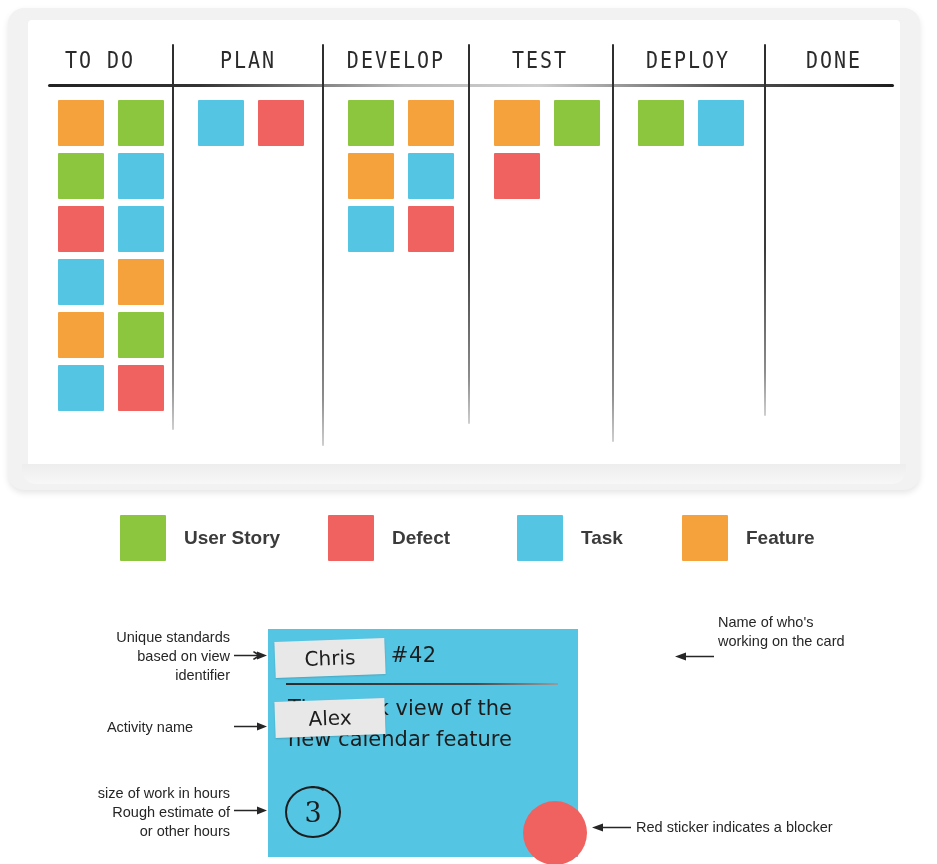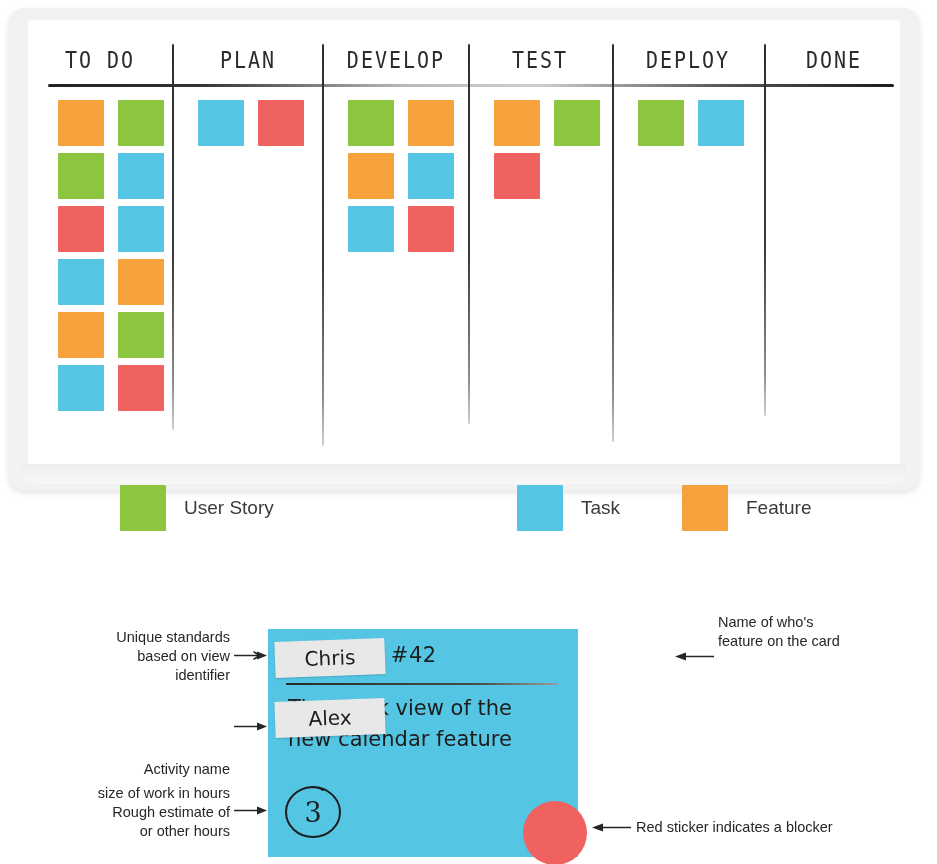"User Story" #legend { font-weight: none -> bold; top: 485px -> 515px }
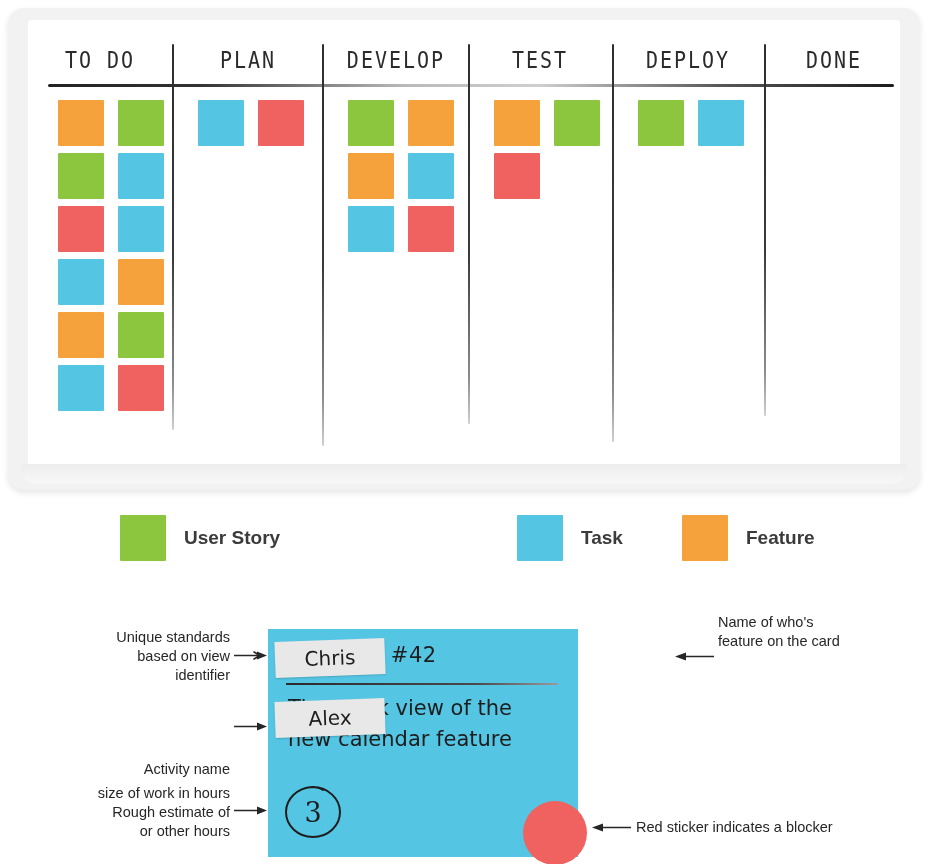"Defect" div.legend-item { html: none -> <div> <div></div> <div>Defect</div> </div> }
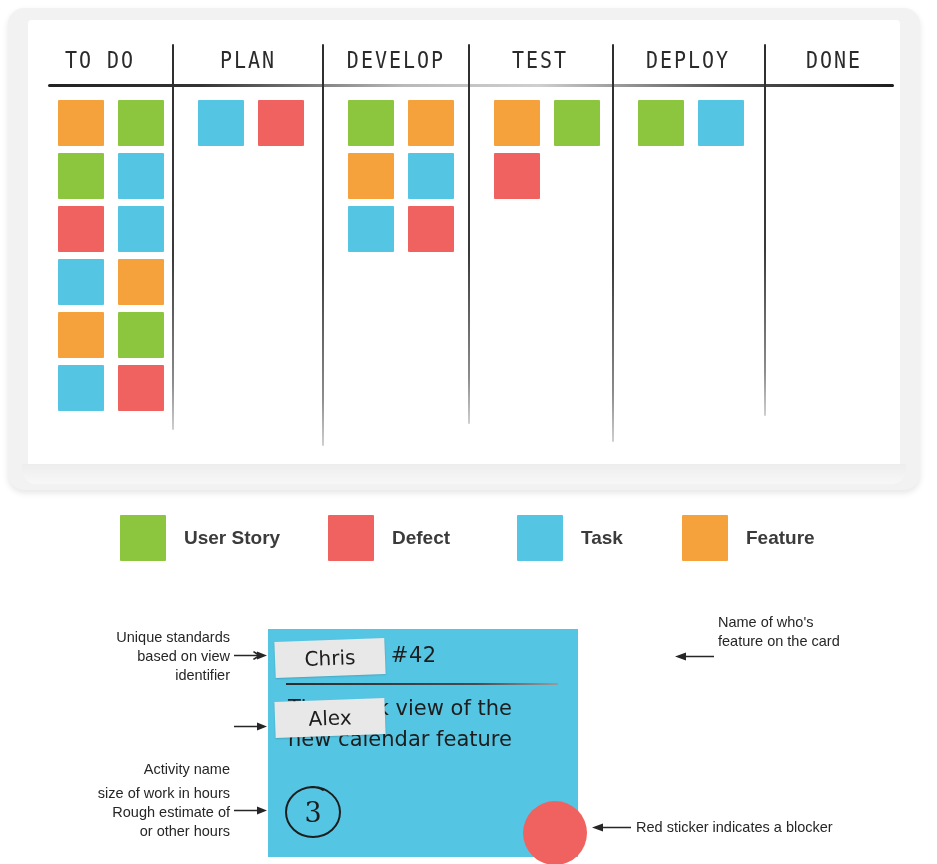"feature on the card" div { text: feature -> working }
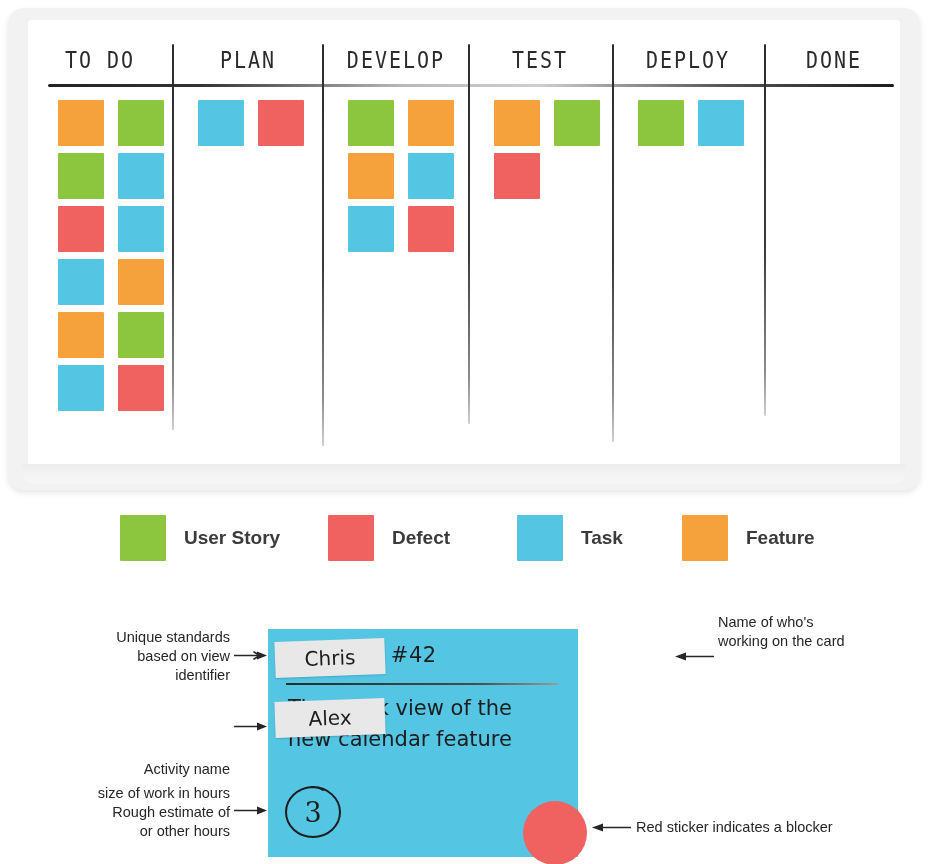"Activity name" div.anno { text-align: none -> center; top: 760px -> 718px }
